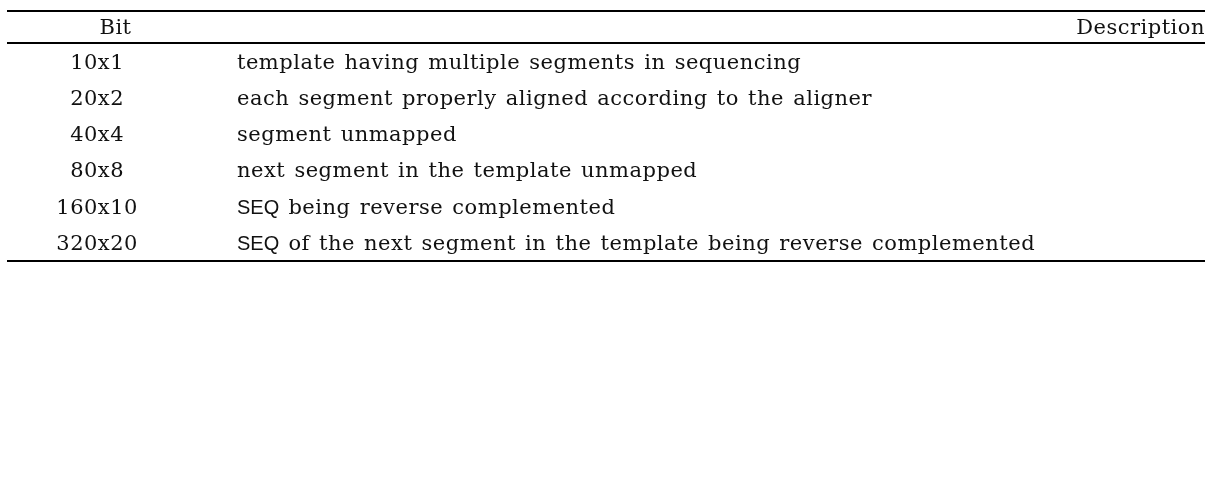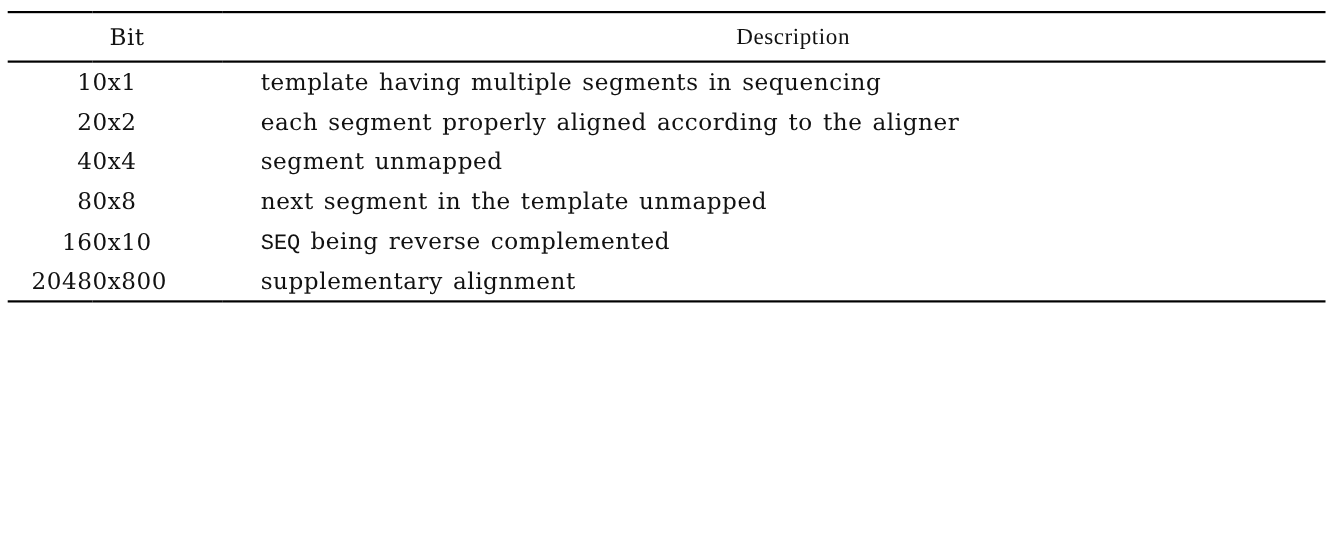"Bit" thead tr { height: 45px -> 32px }
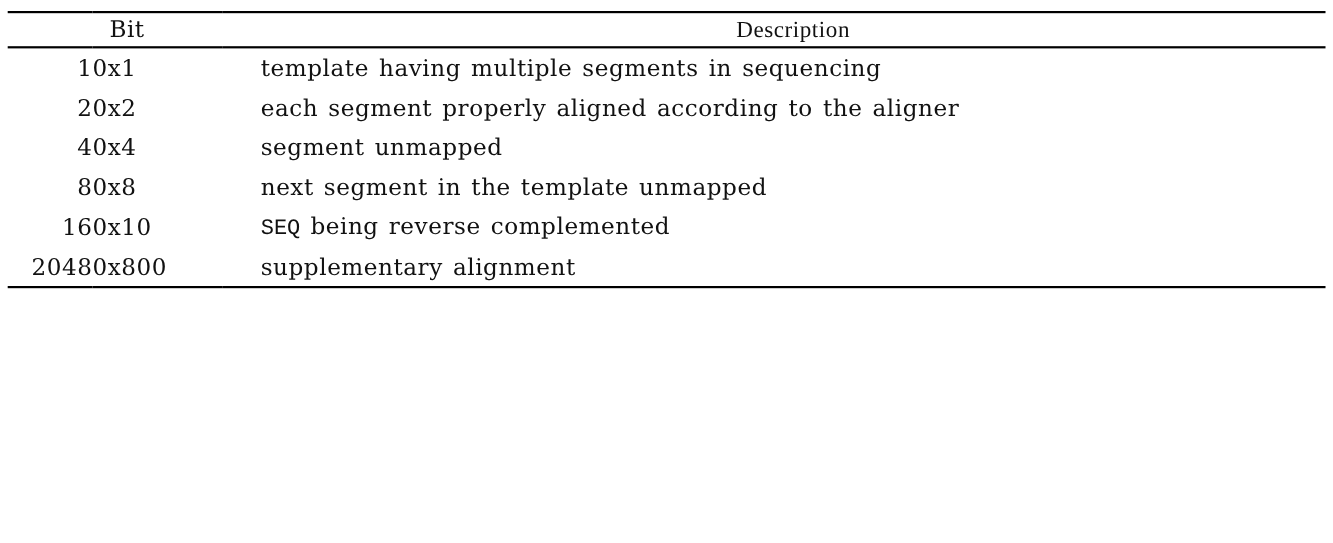"Description" th.desc-h { font-family: Liberation Serif, serif -> none; text-align: center -> right }
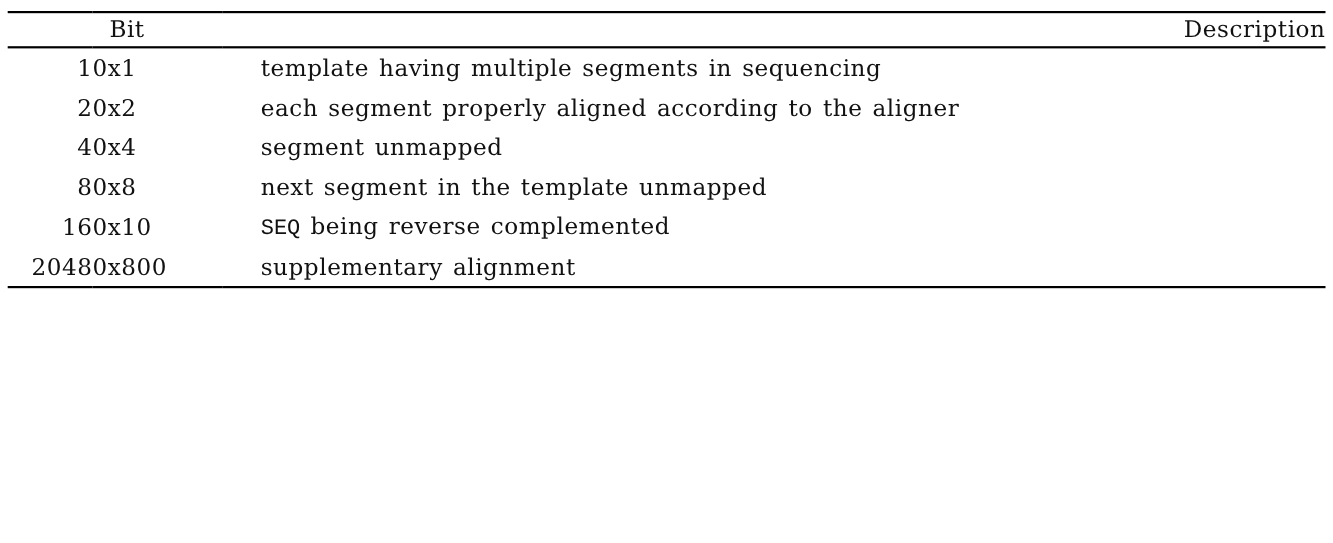"SEQ" .sf { font-family: Liberation Mono, monospace -> Liberation Sans, sans-serif }
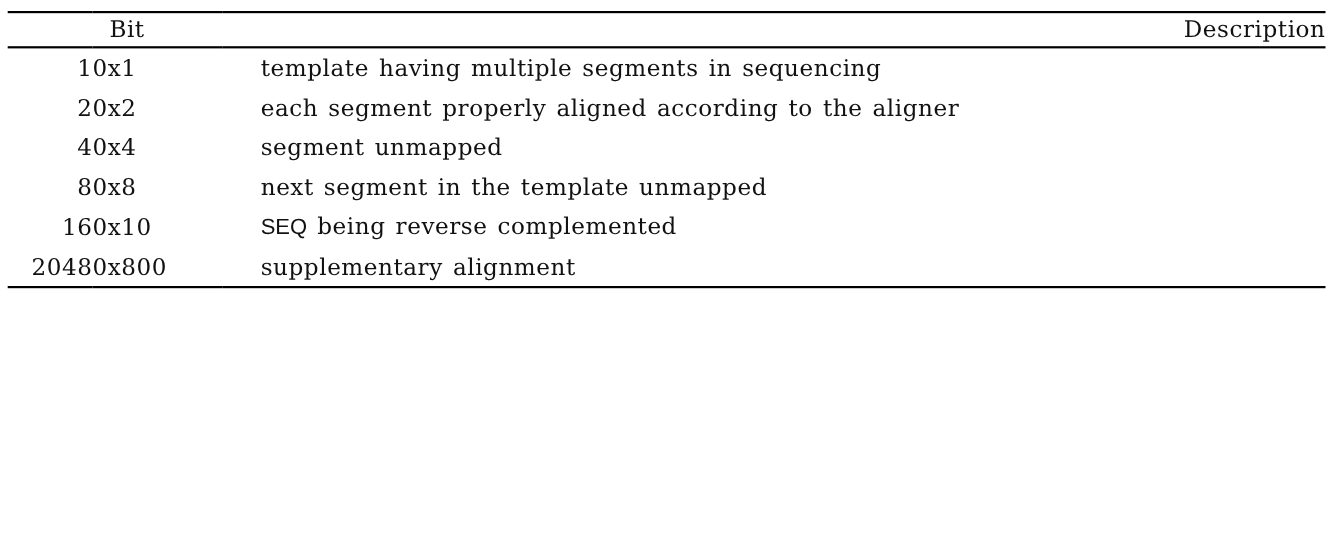"32" tr { html: none -> <tr> <td>32</td> <td>0x20</td> <td><span>SEQ</span> of the next segment in the template being reverse complemented</td> </tr> }
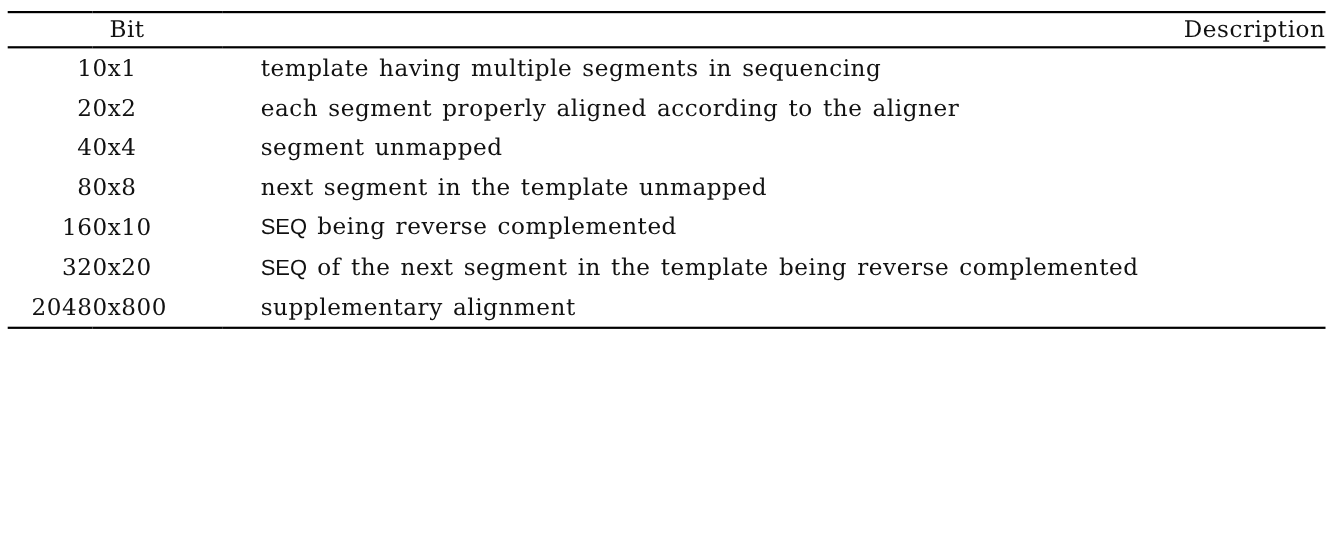"2048" tr { html: <tr> <td>2048</td> <td>0x800</td> <td>supplementary alignment</td> </tr> -> none }
